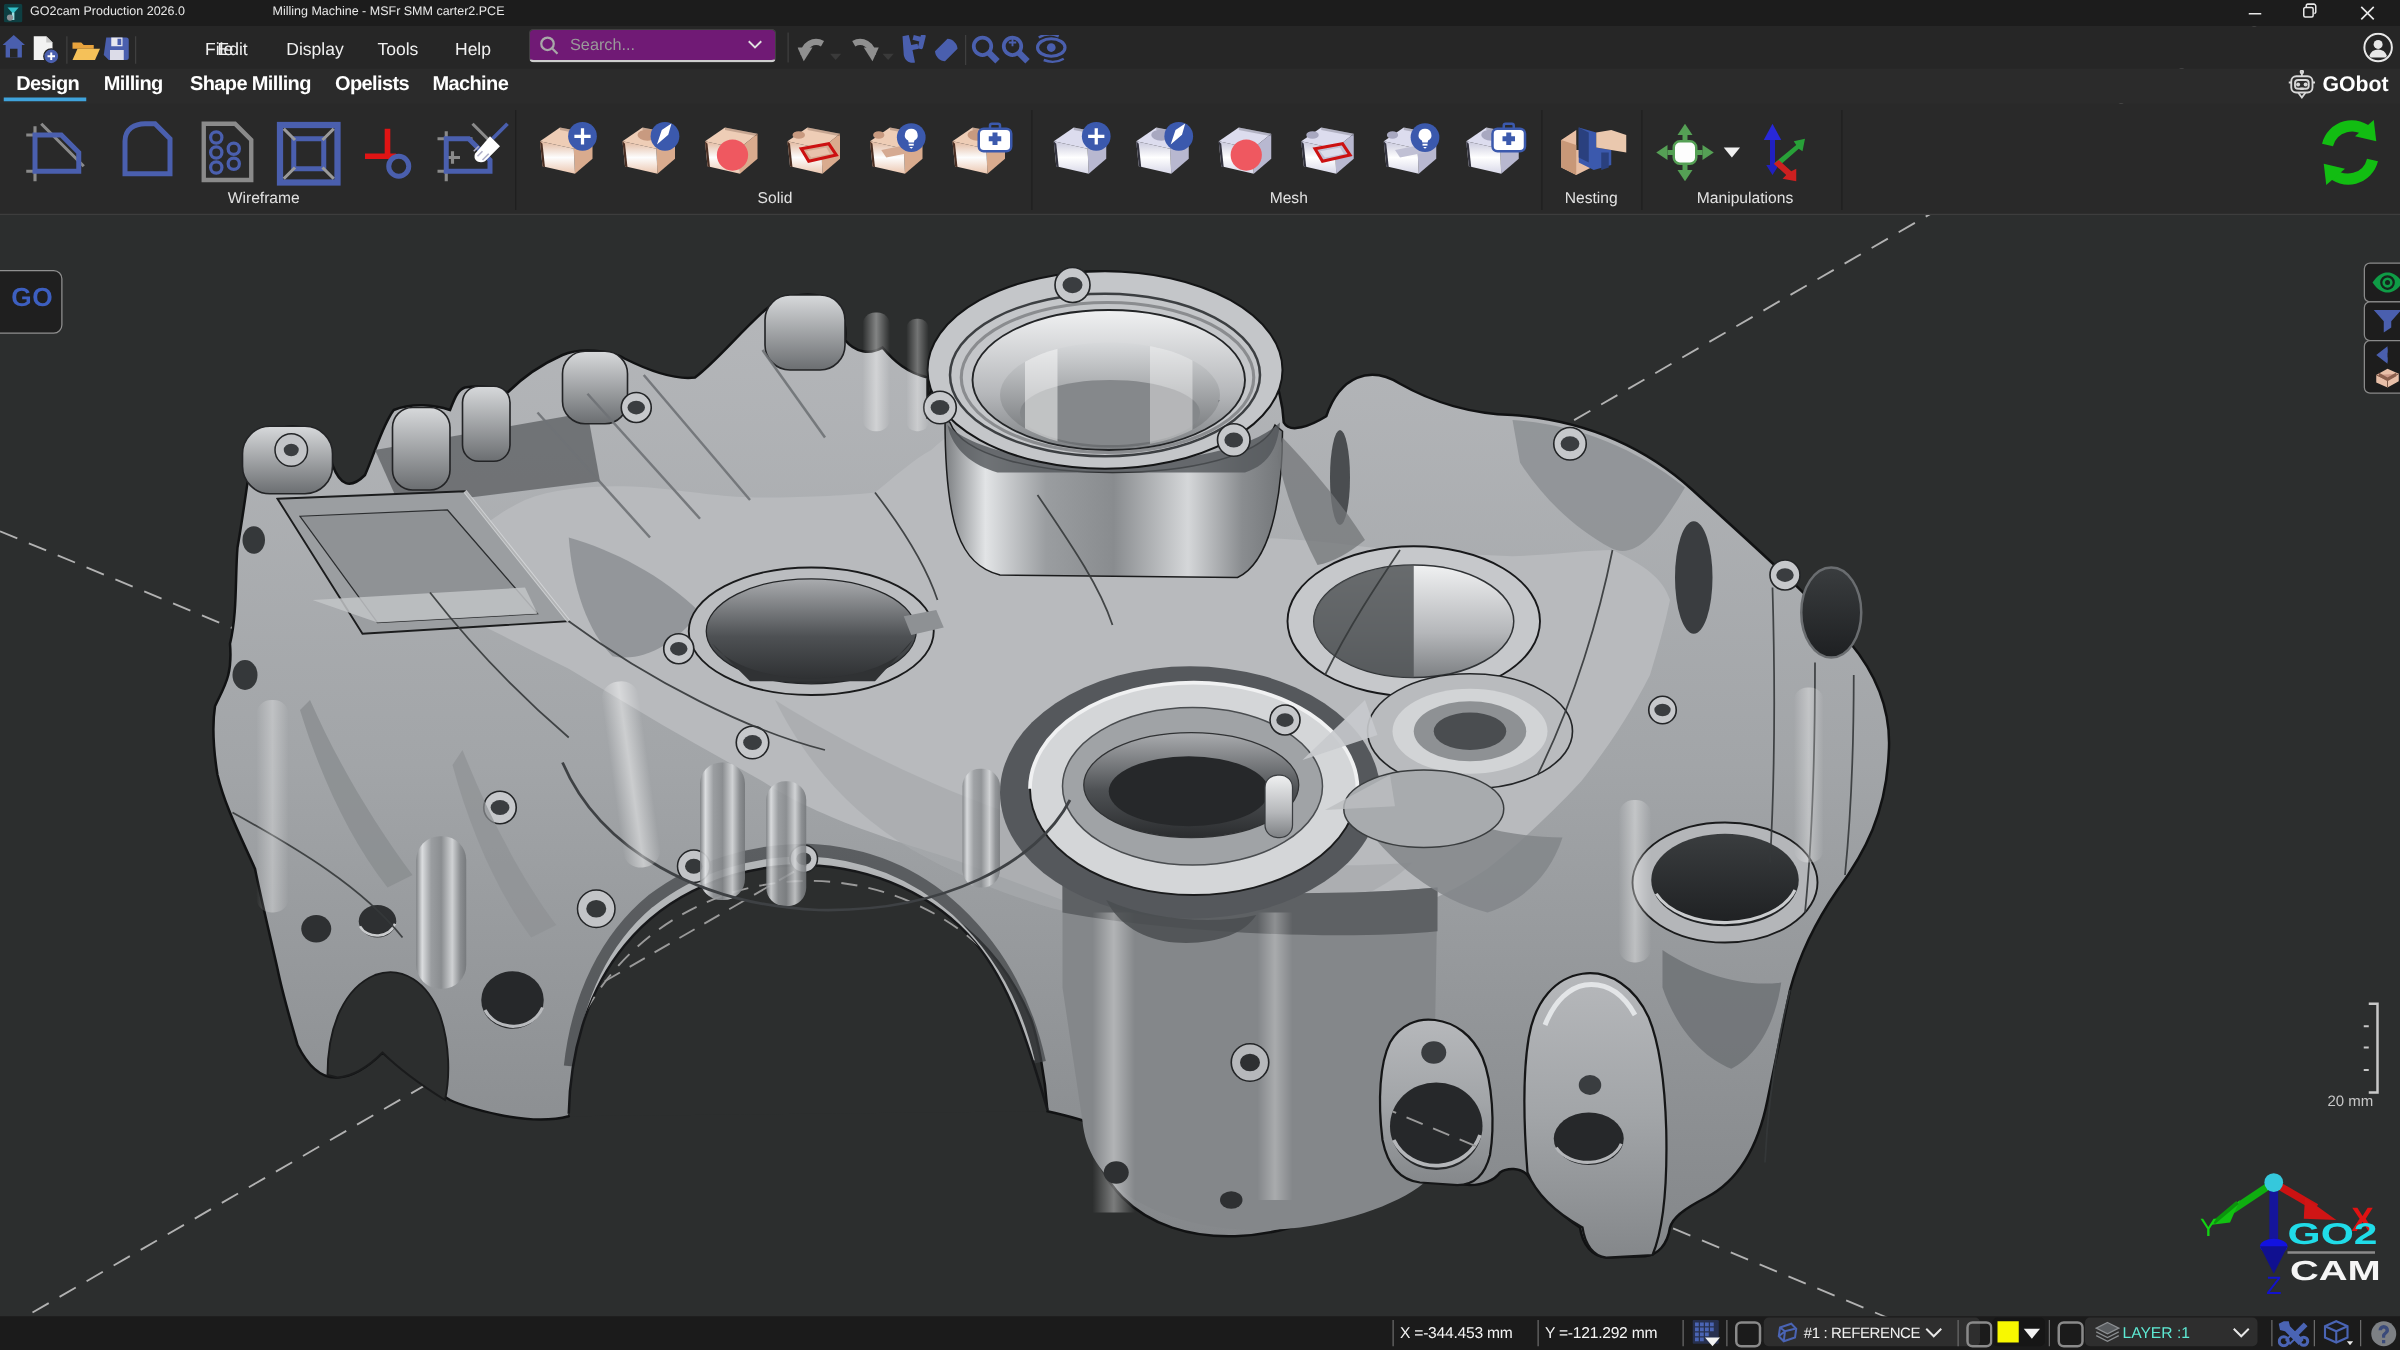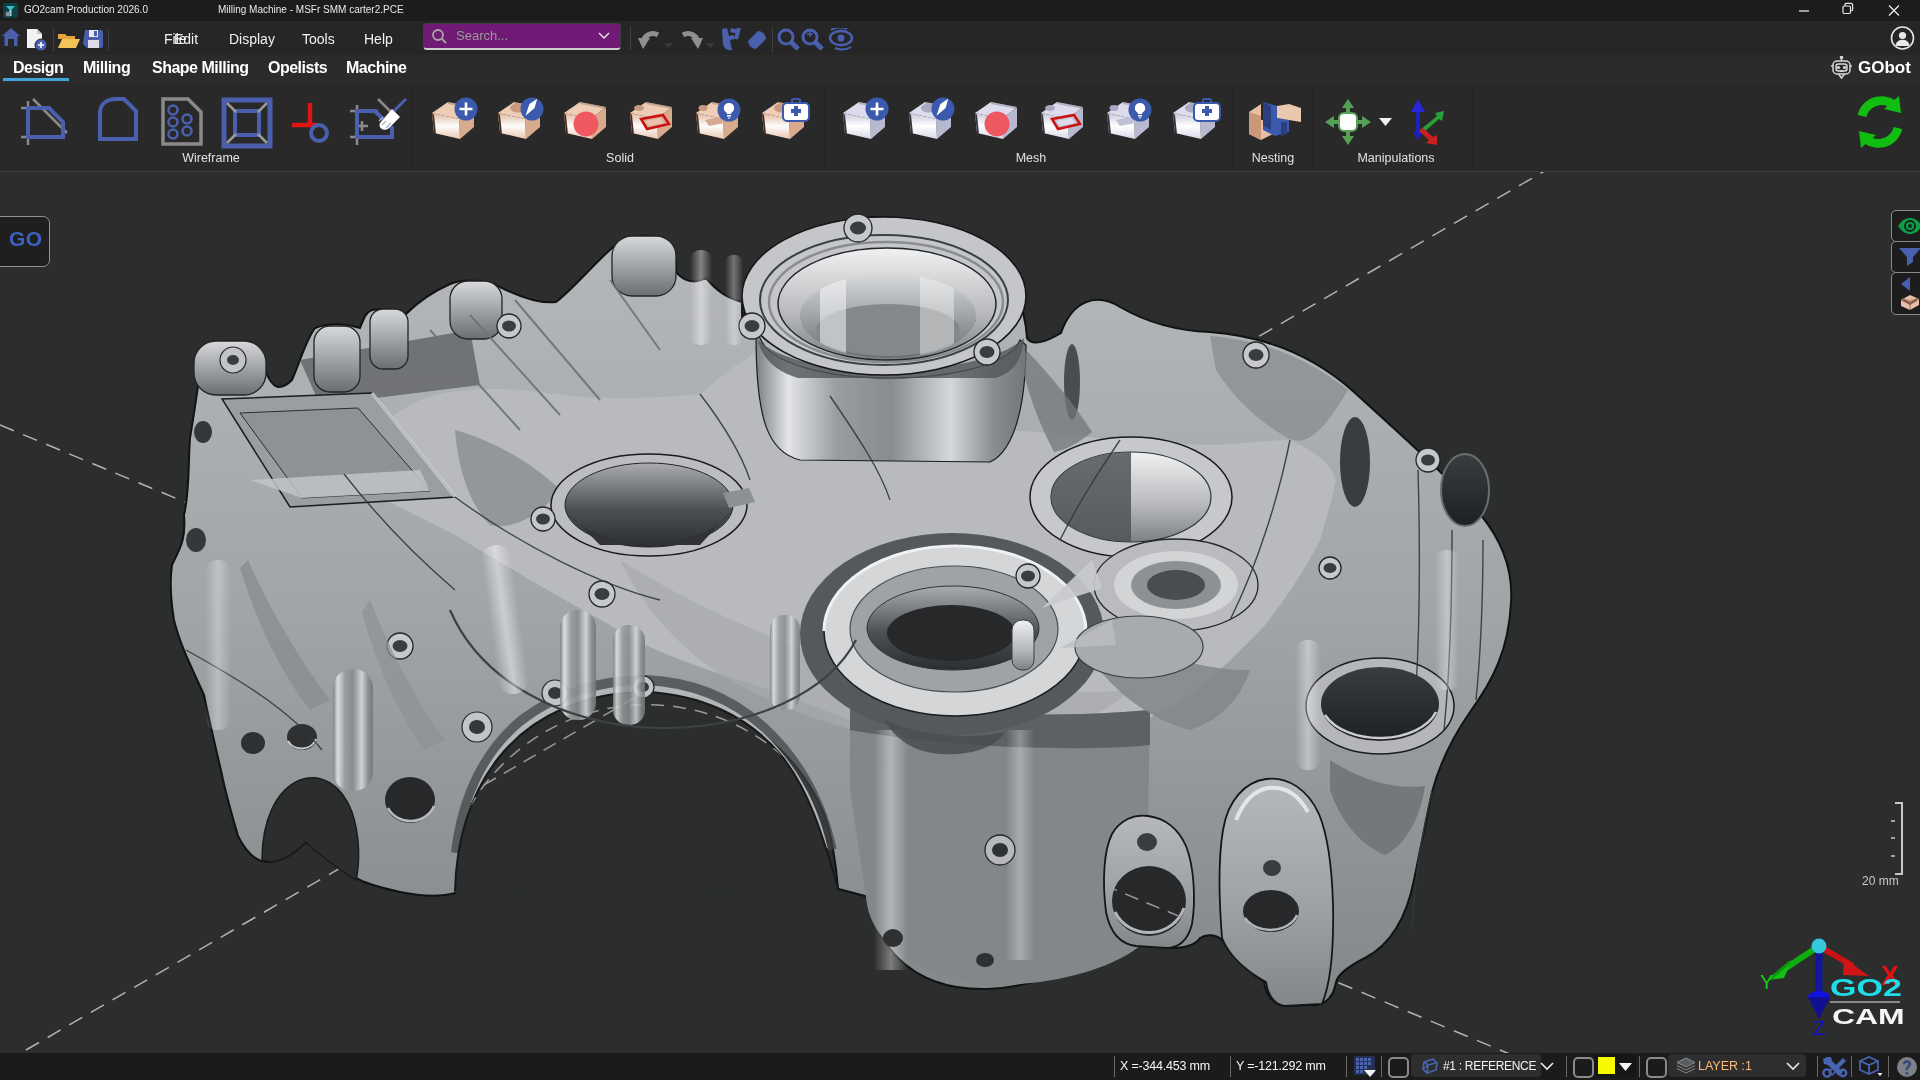"#1 : REFERENCE" div.abs { width: 130px -> 173px }
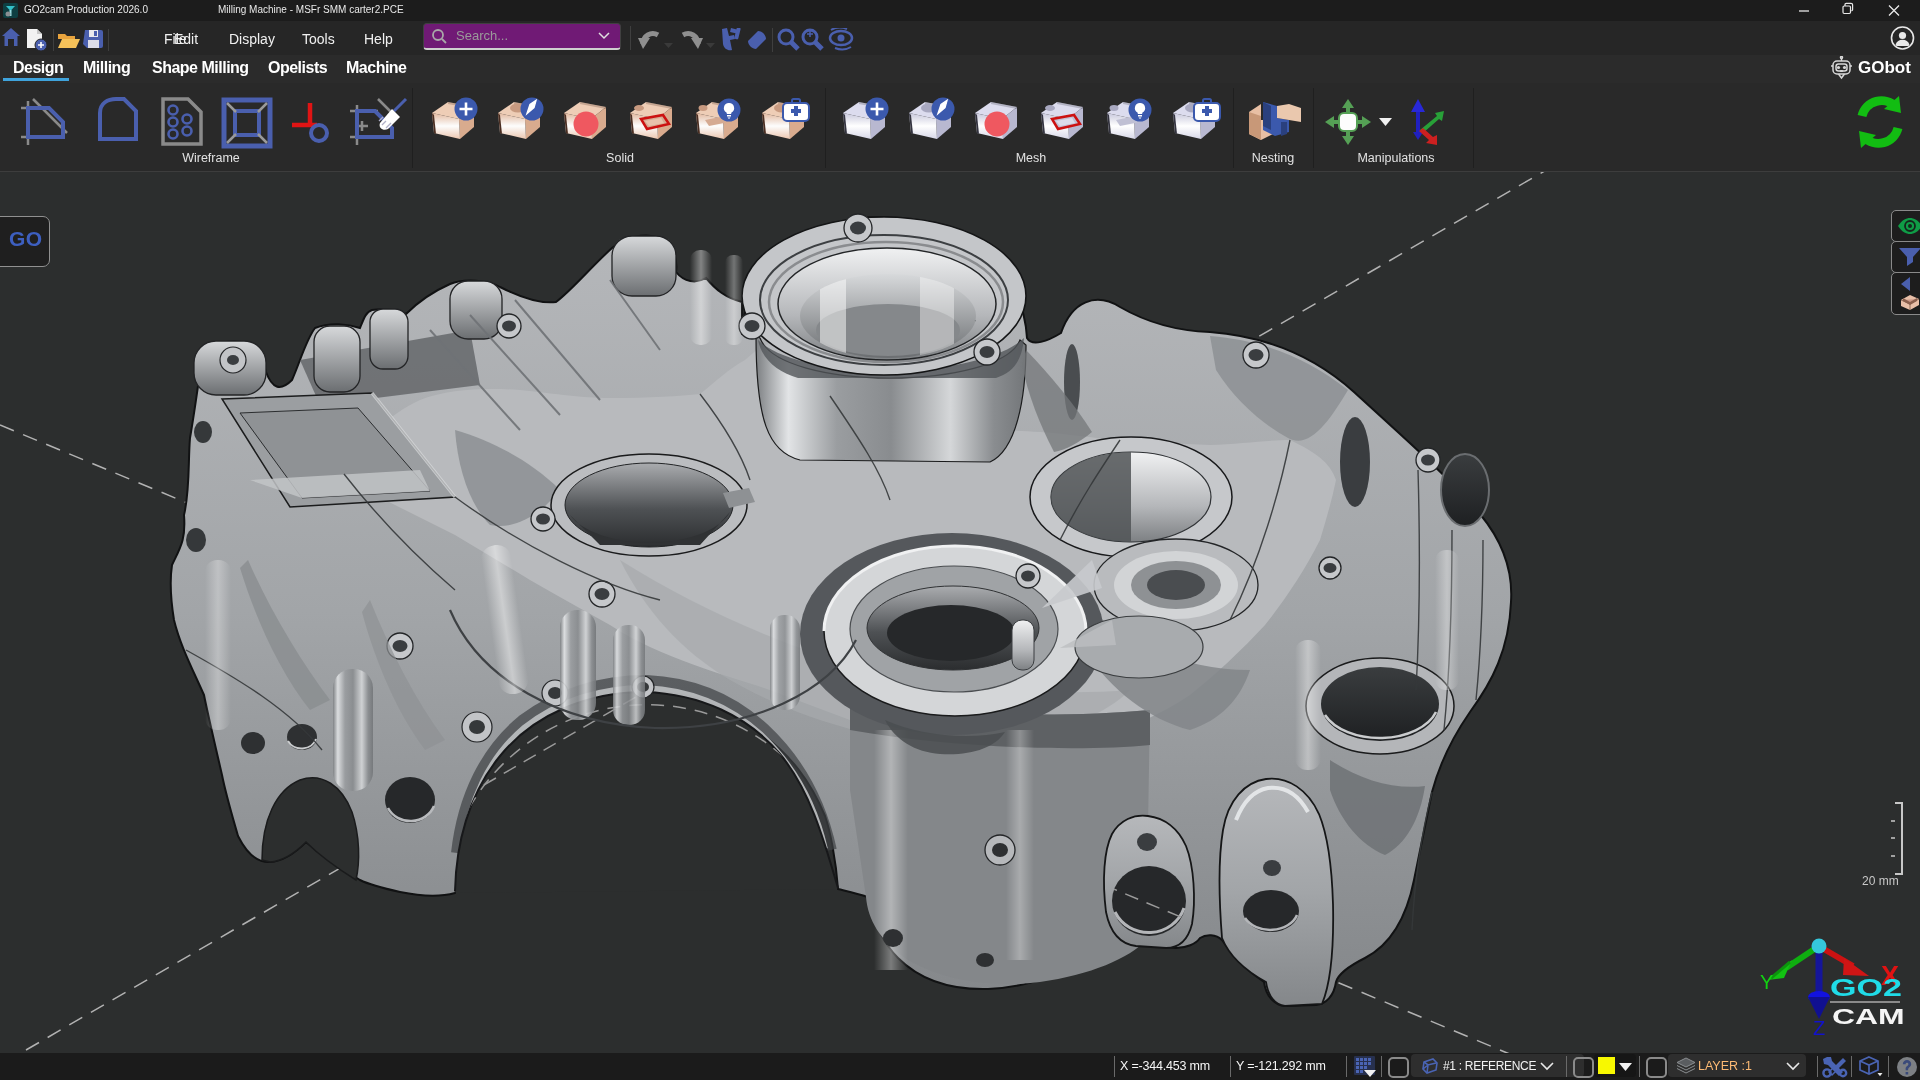"LAYER :1" div.abs { color: #fdba74 -> #5eead4 }
